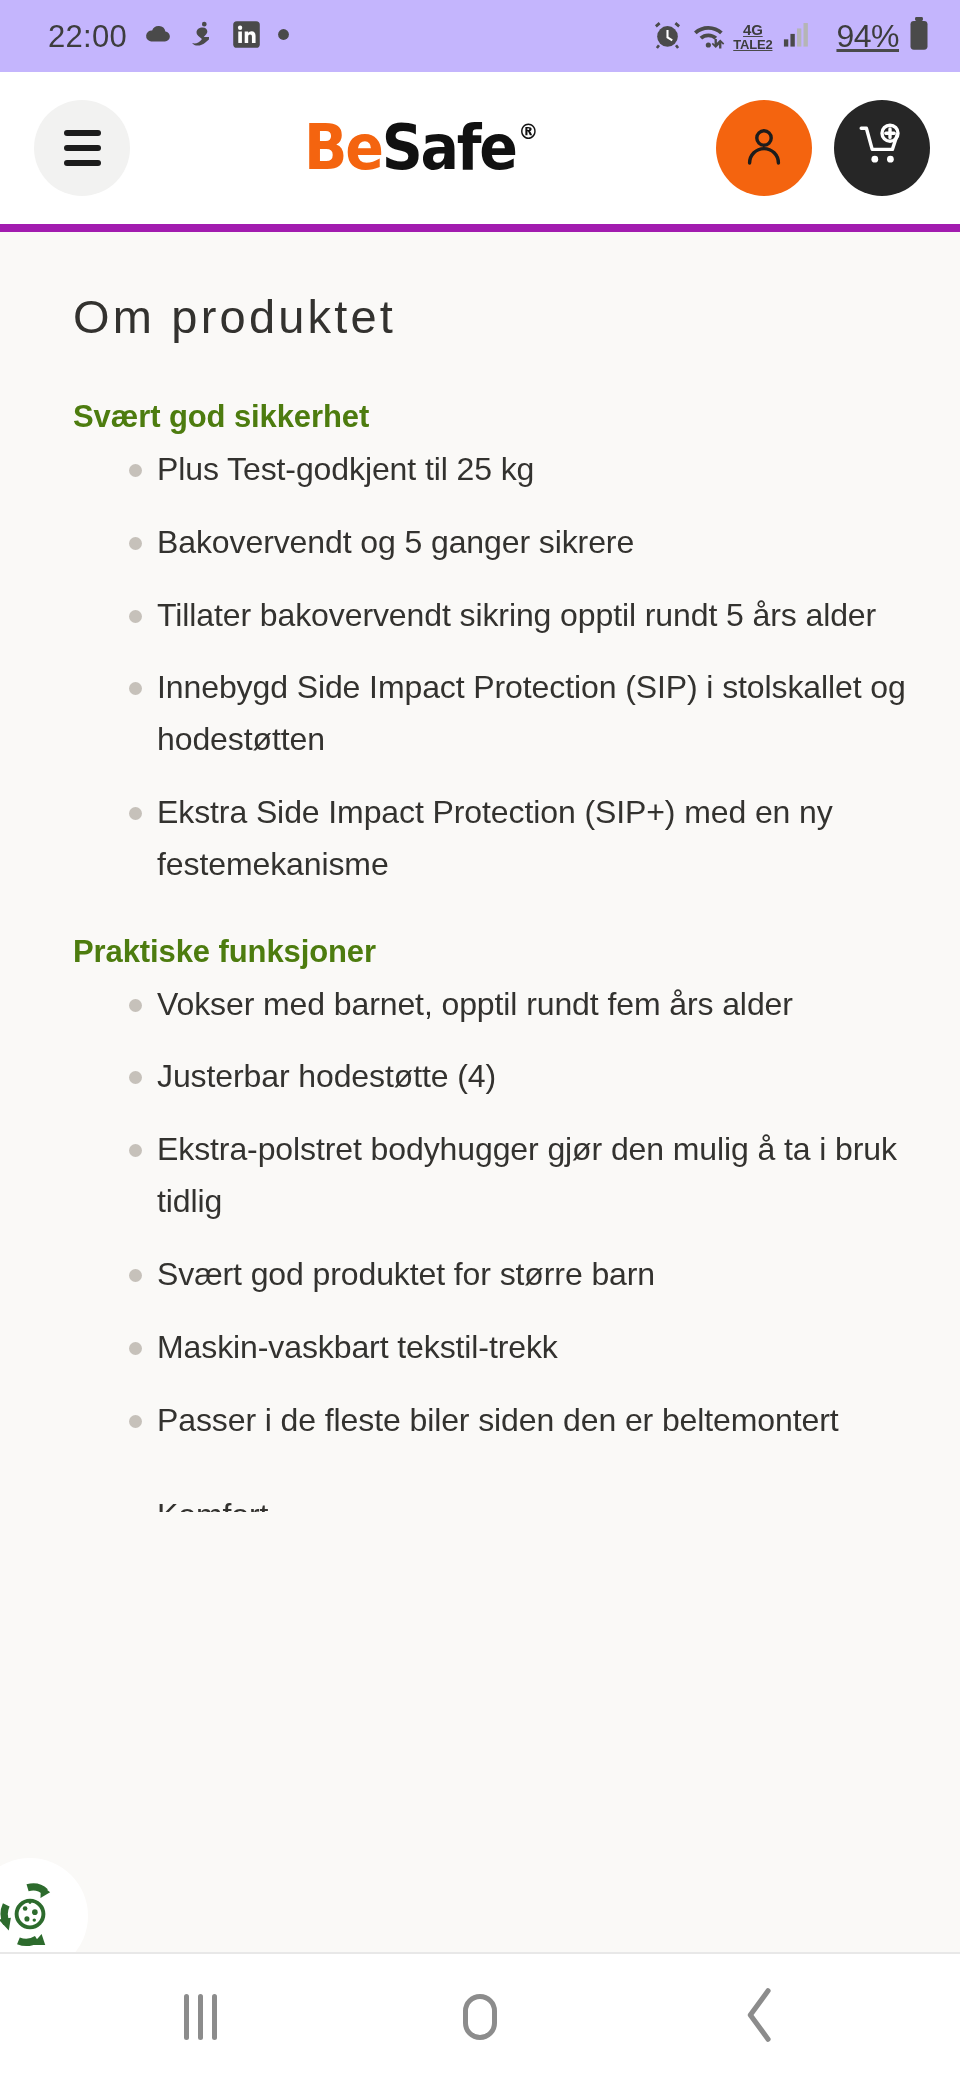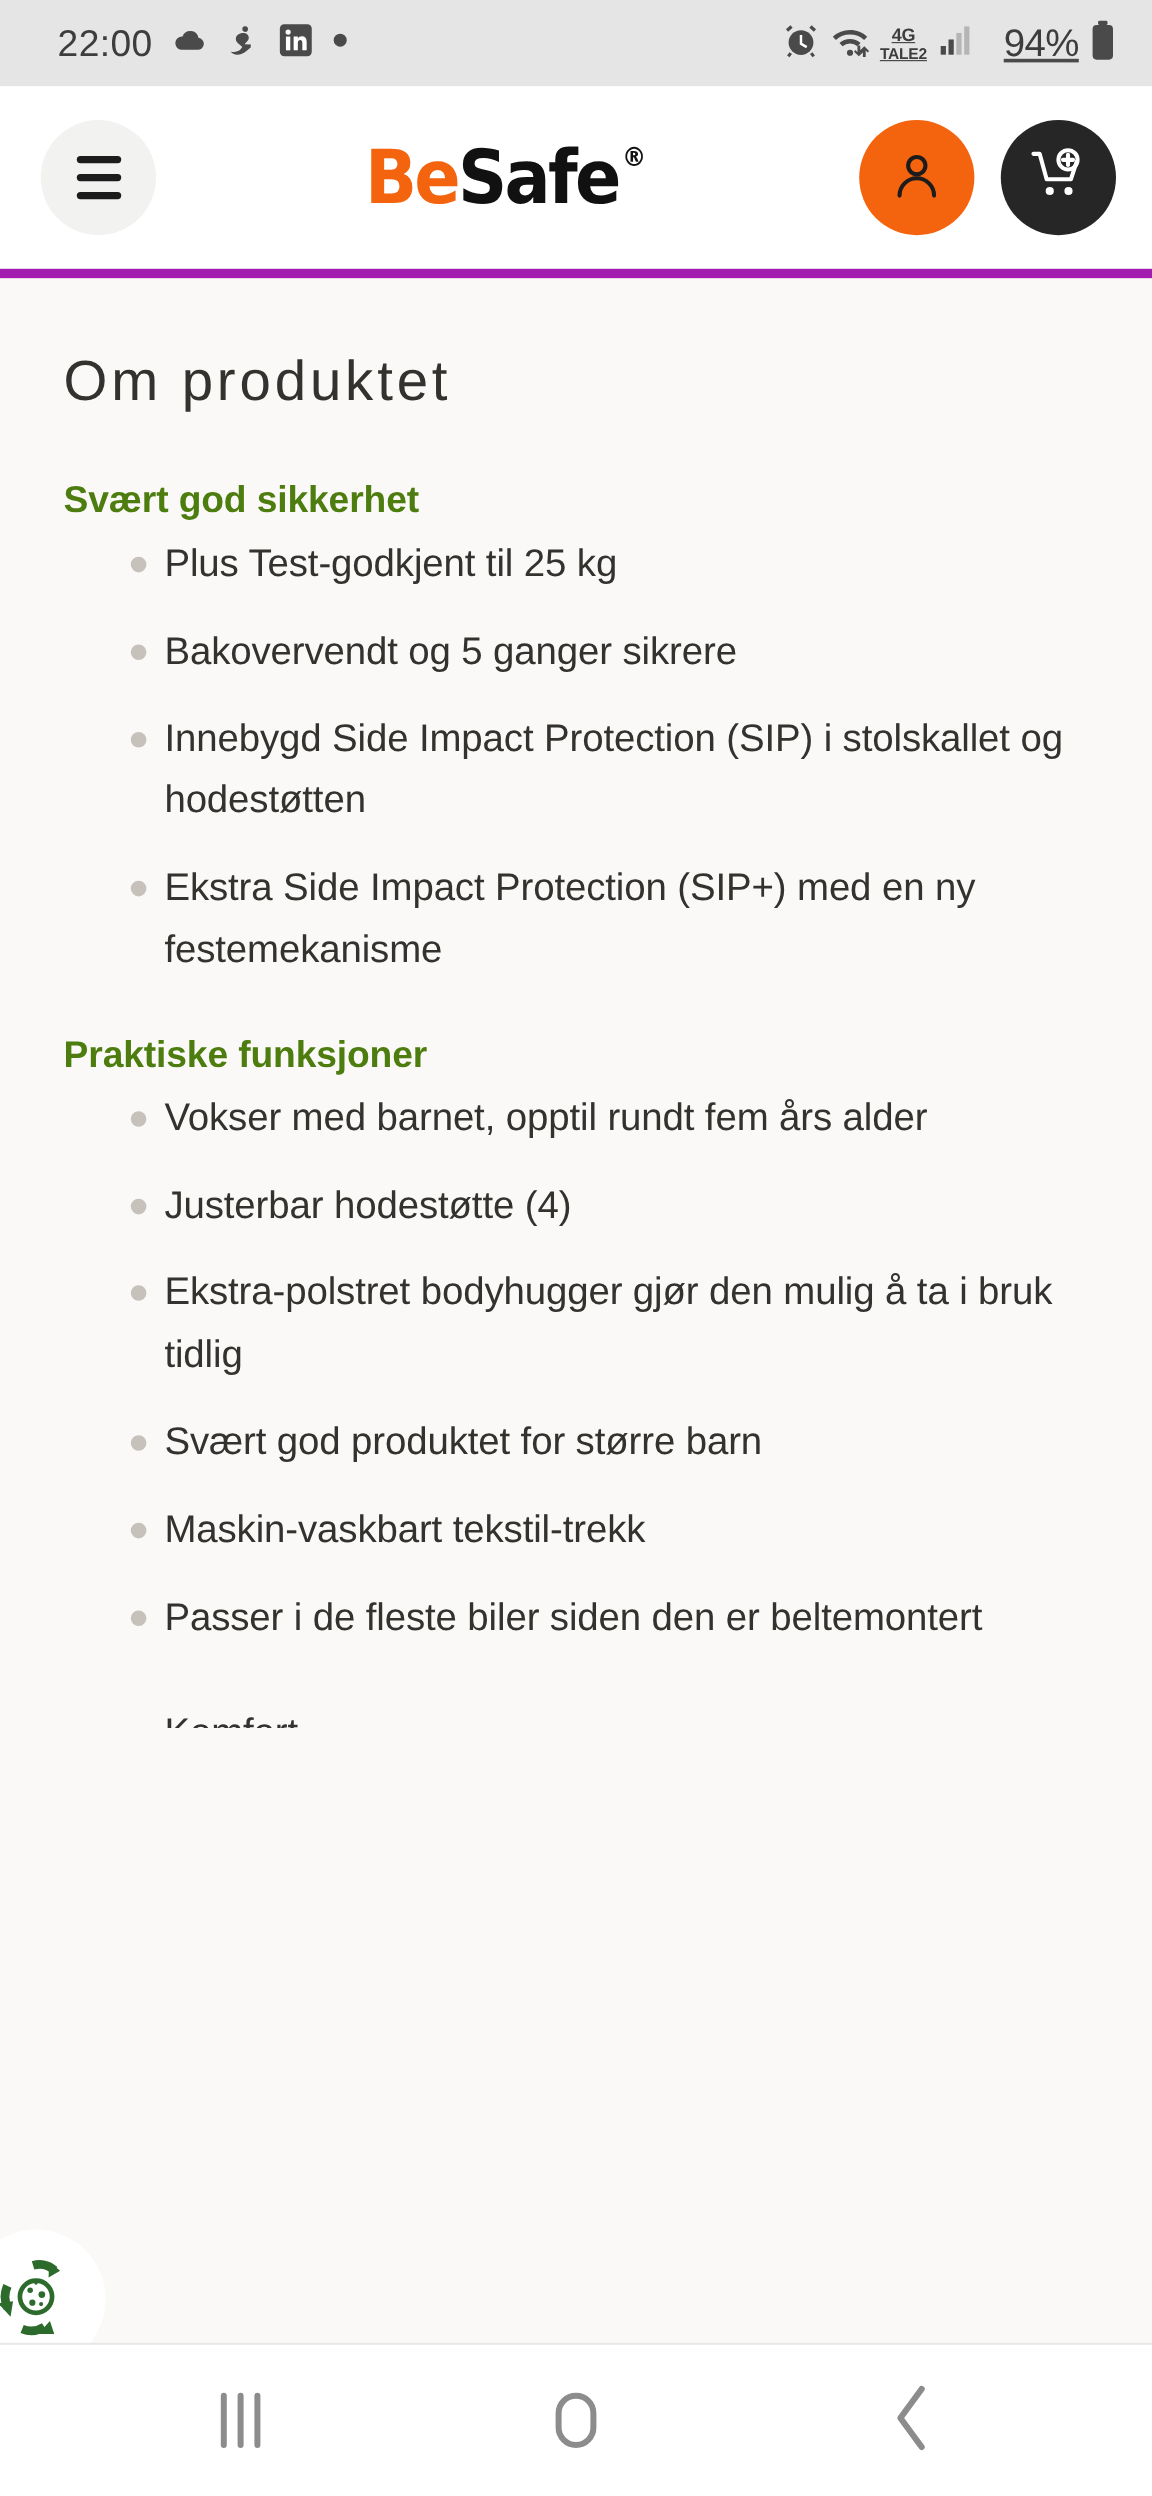"22:00" .status-bar { background: #e5e5e5 -> #c4b5fd }
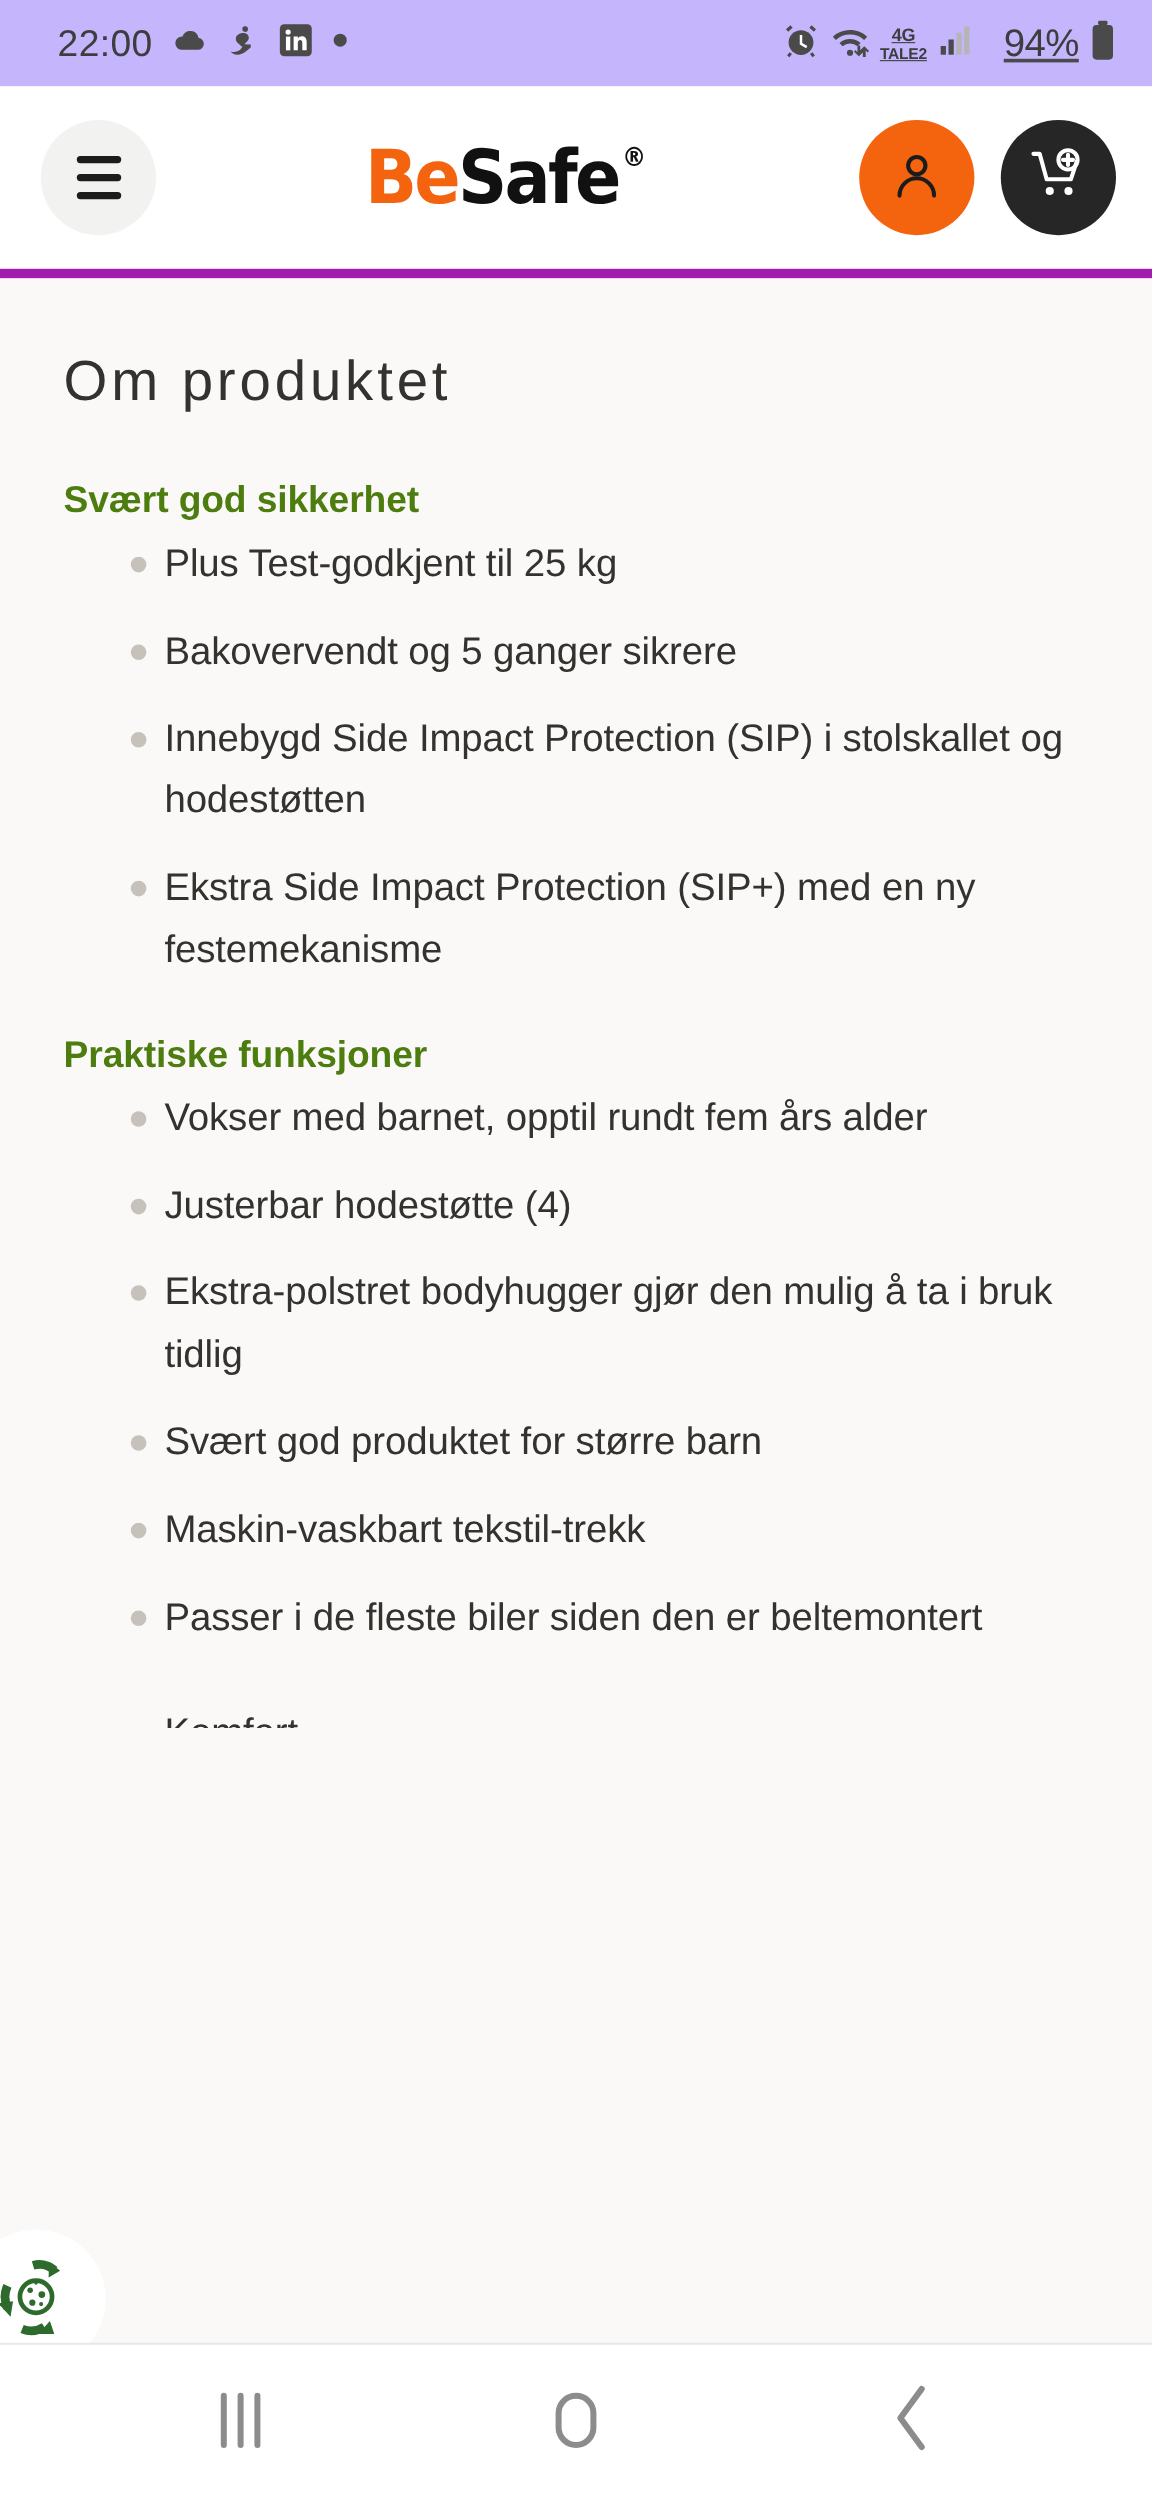"Om produktet" .content { padding: 58px 42px 0 53px -> 58px 42px 0 73px }
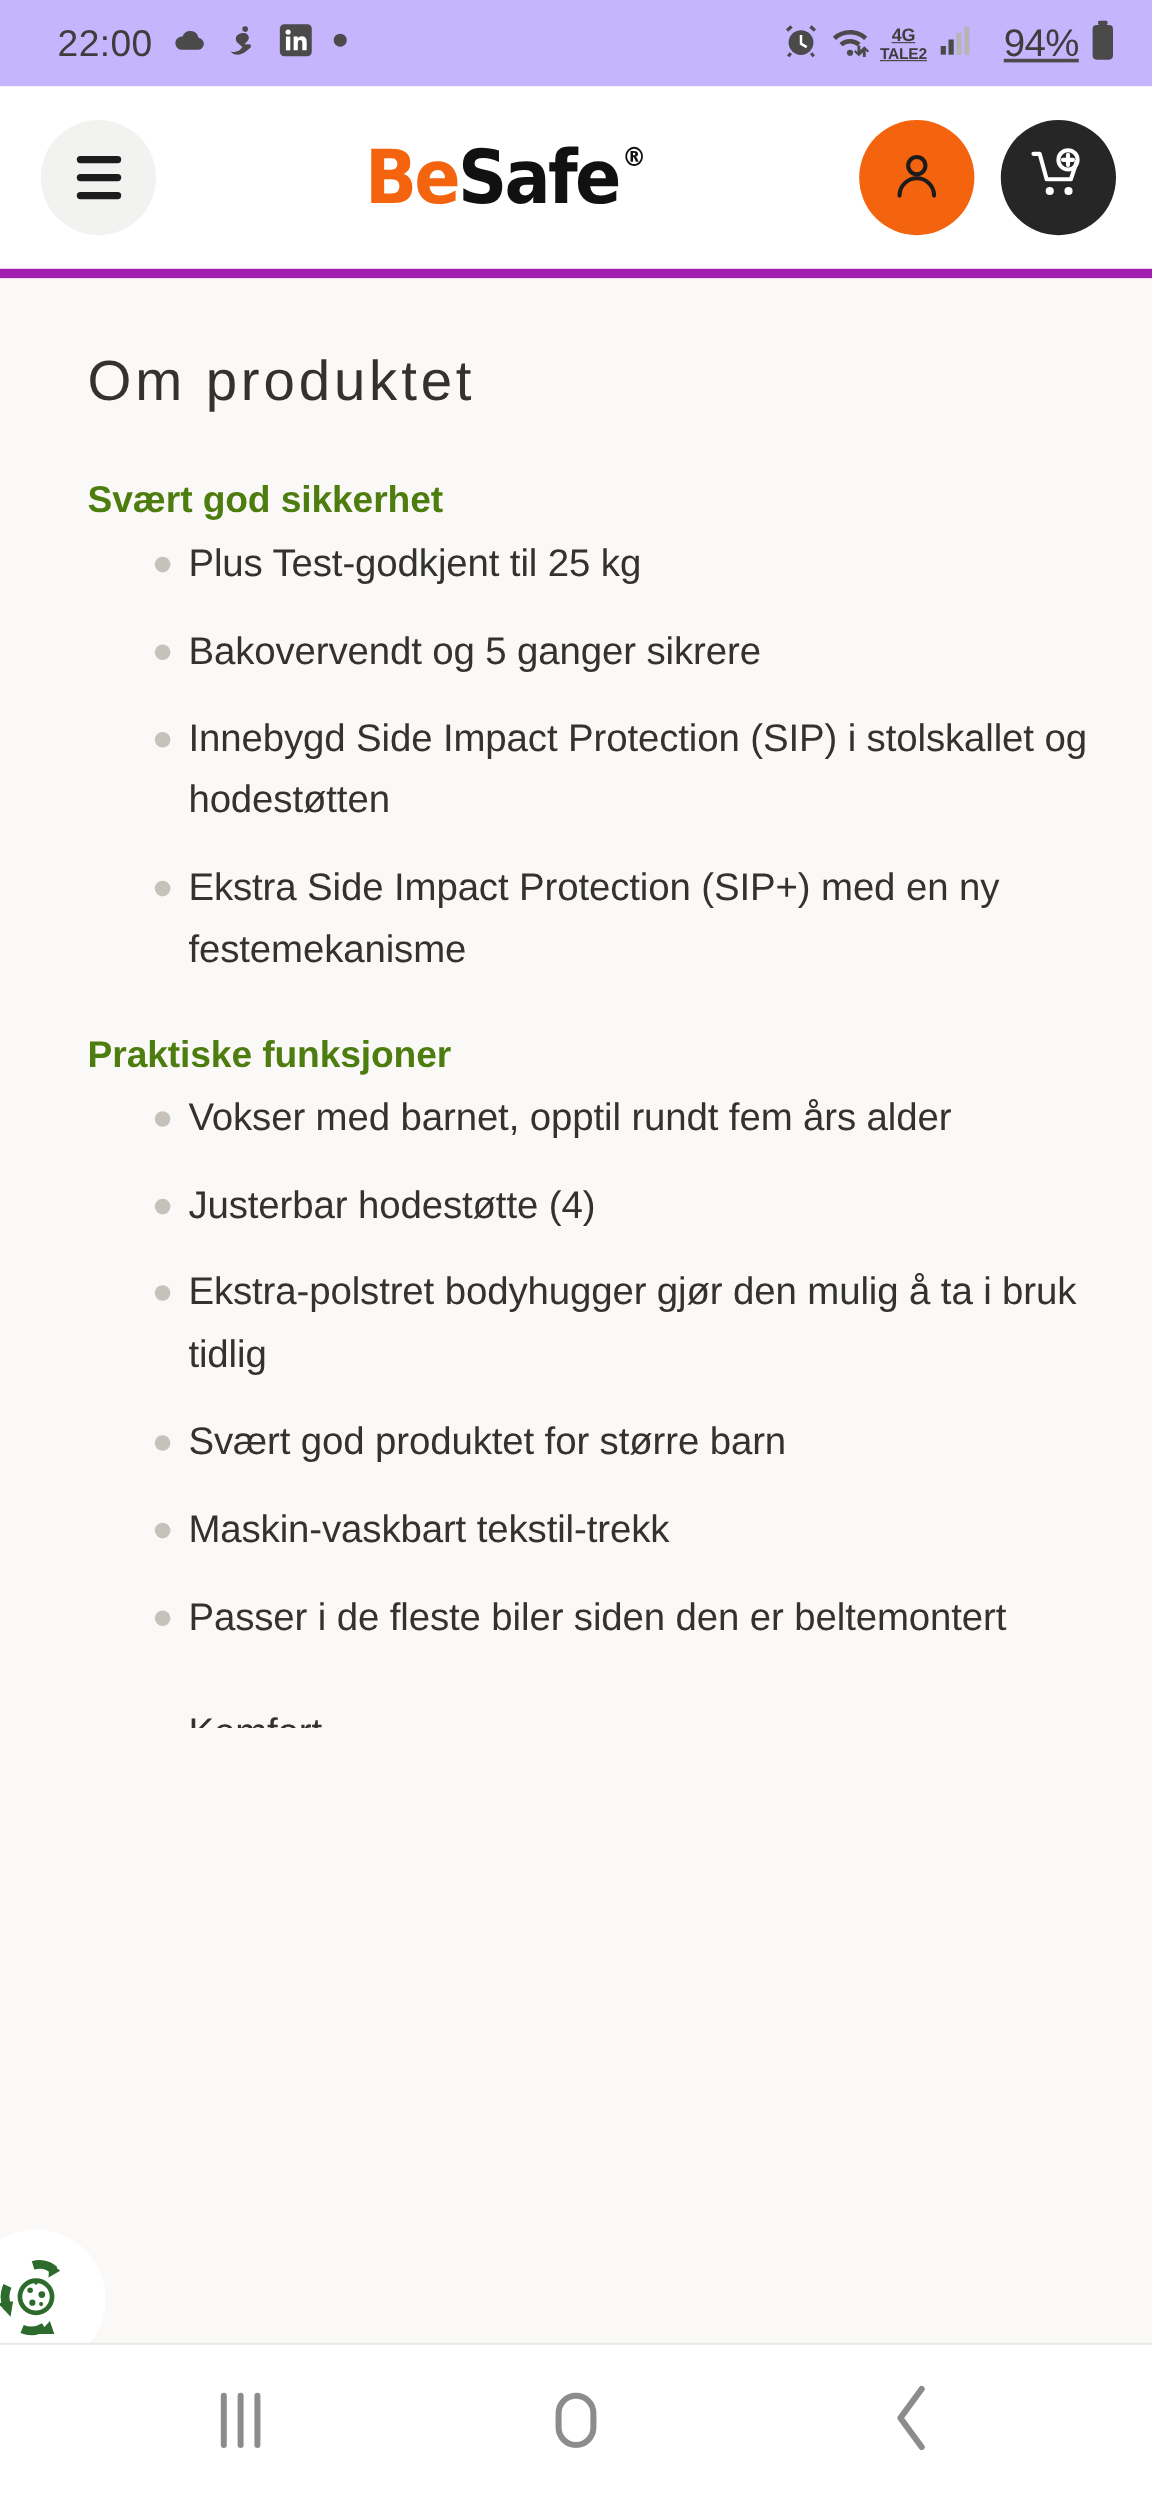"Tillater bakovervendt sikring opptil" li.bullet-item { html: none -> <li> <span></span> <span>Tillater bakovervendt sikring opptil rundt 5 års alder</span> </li> }
